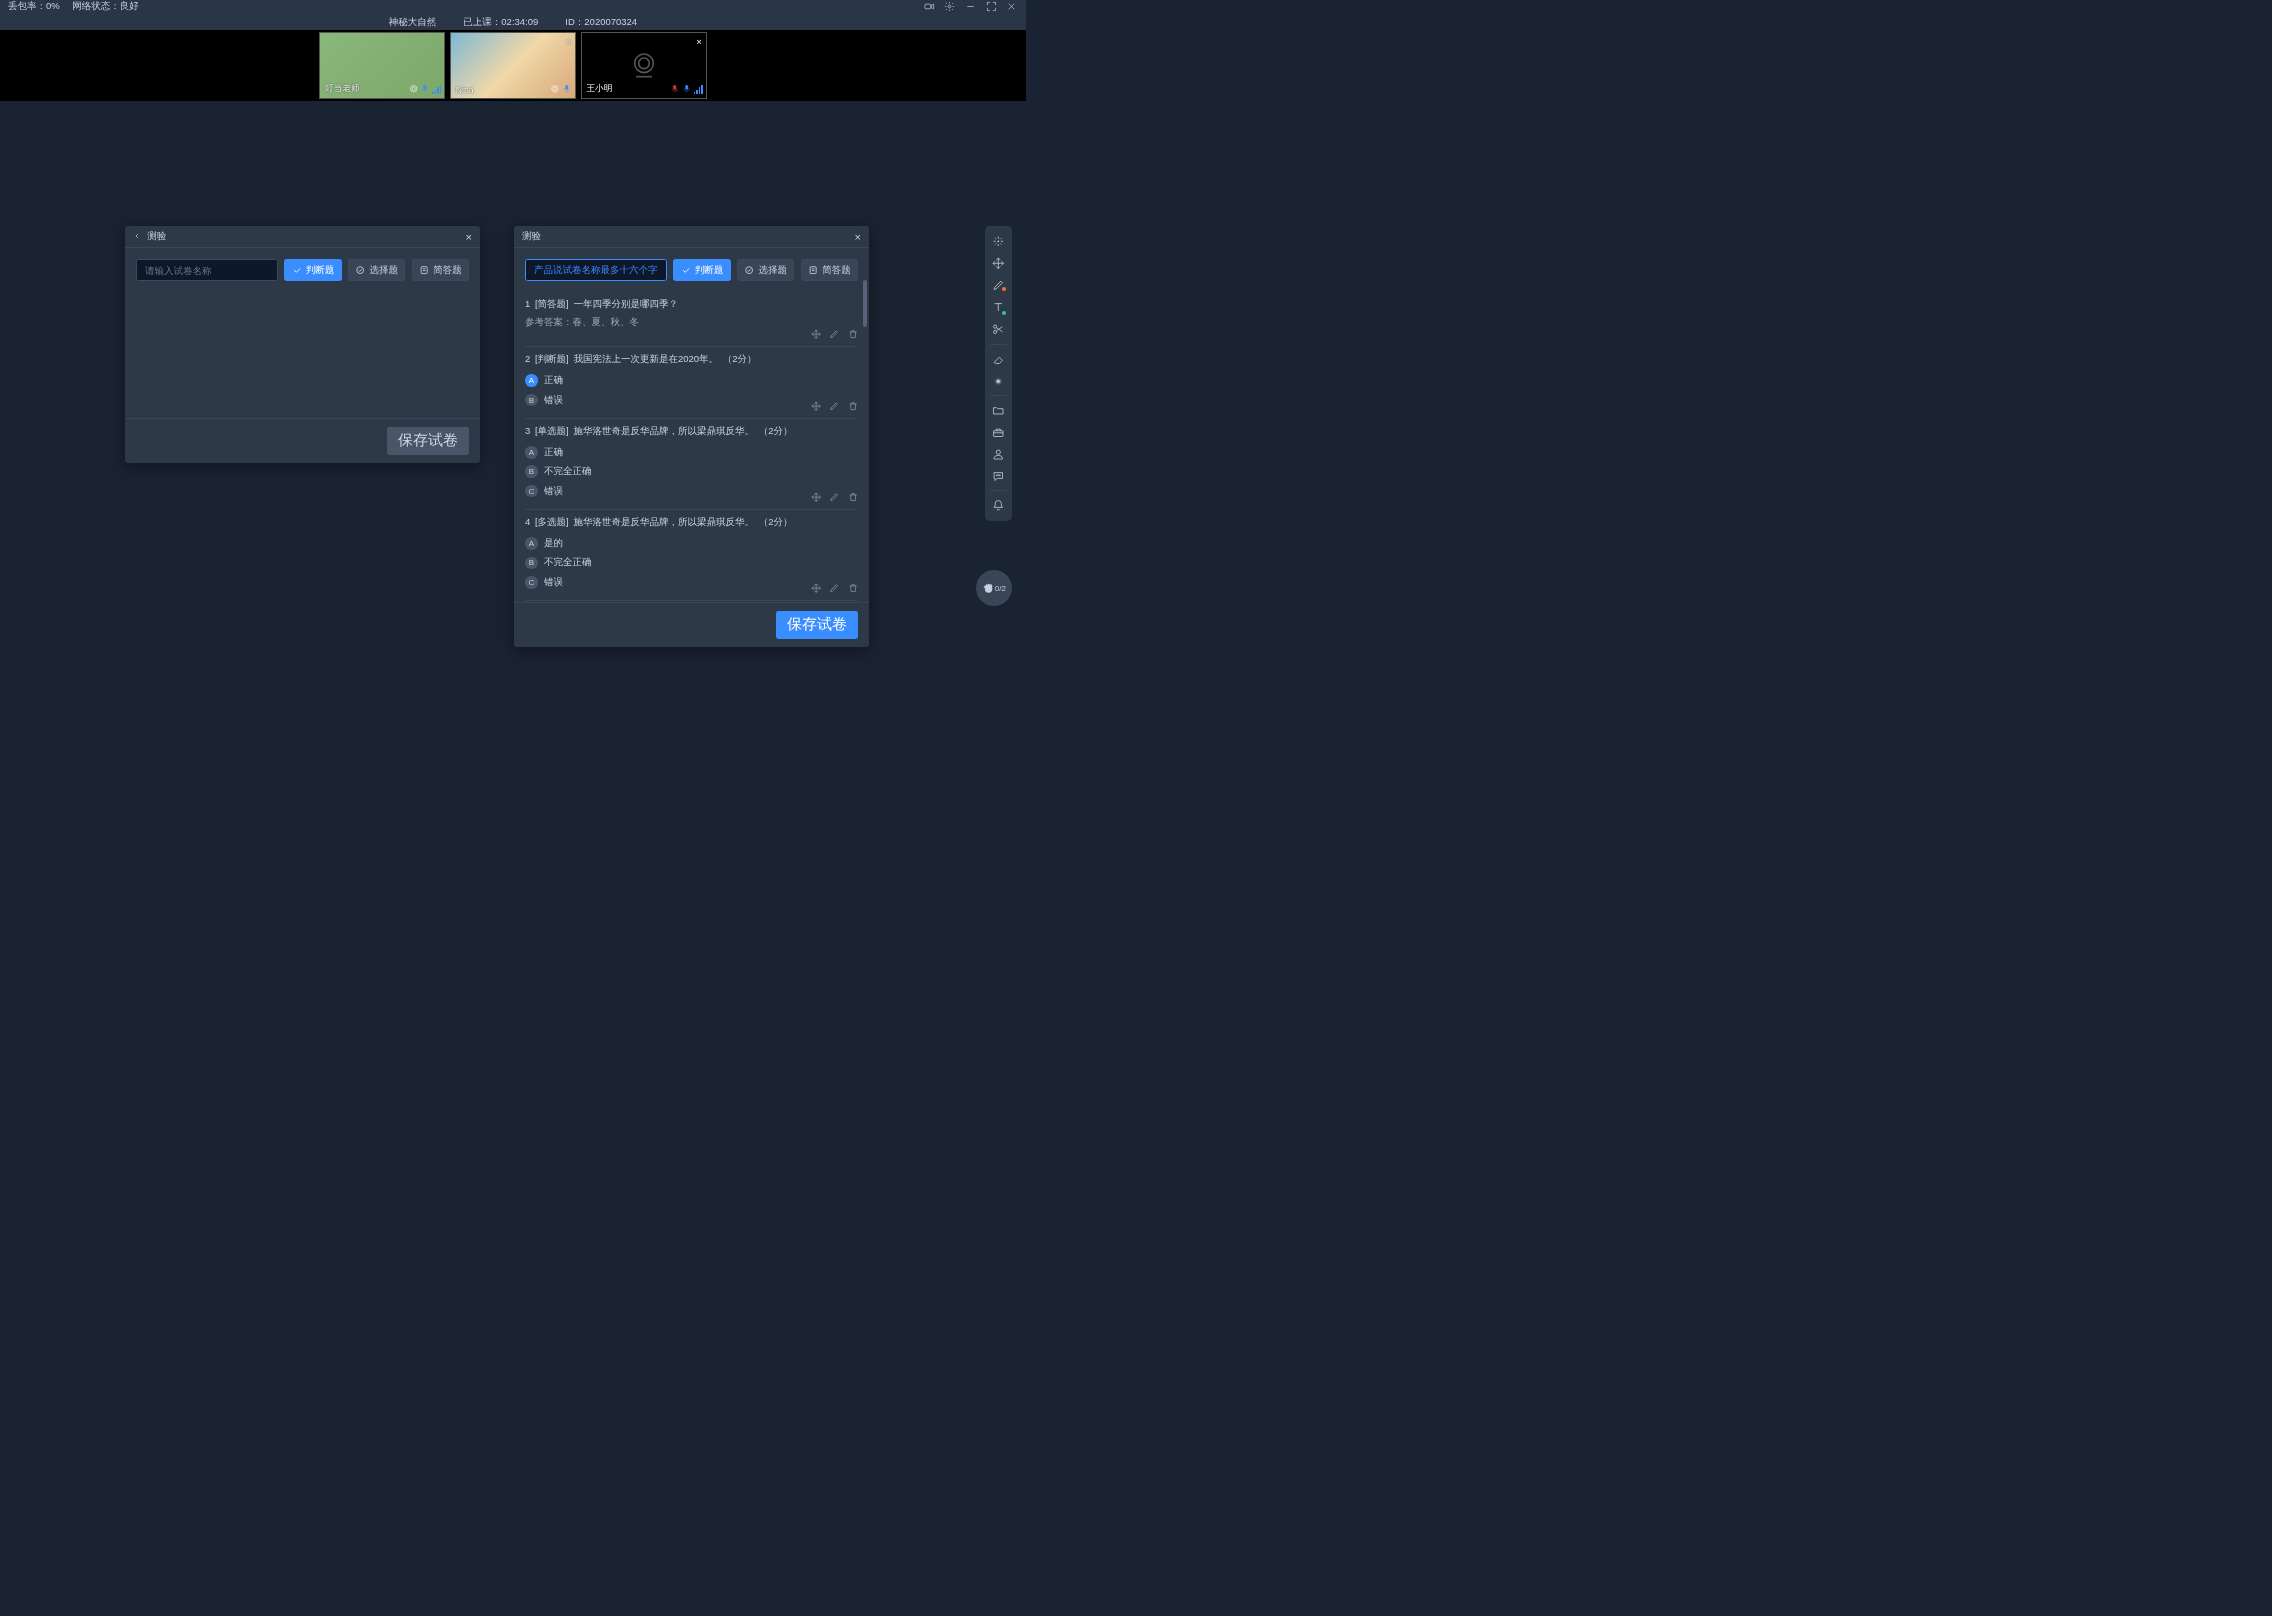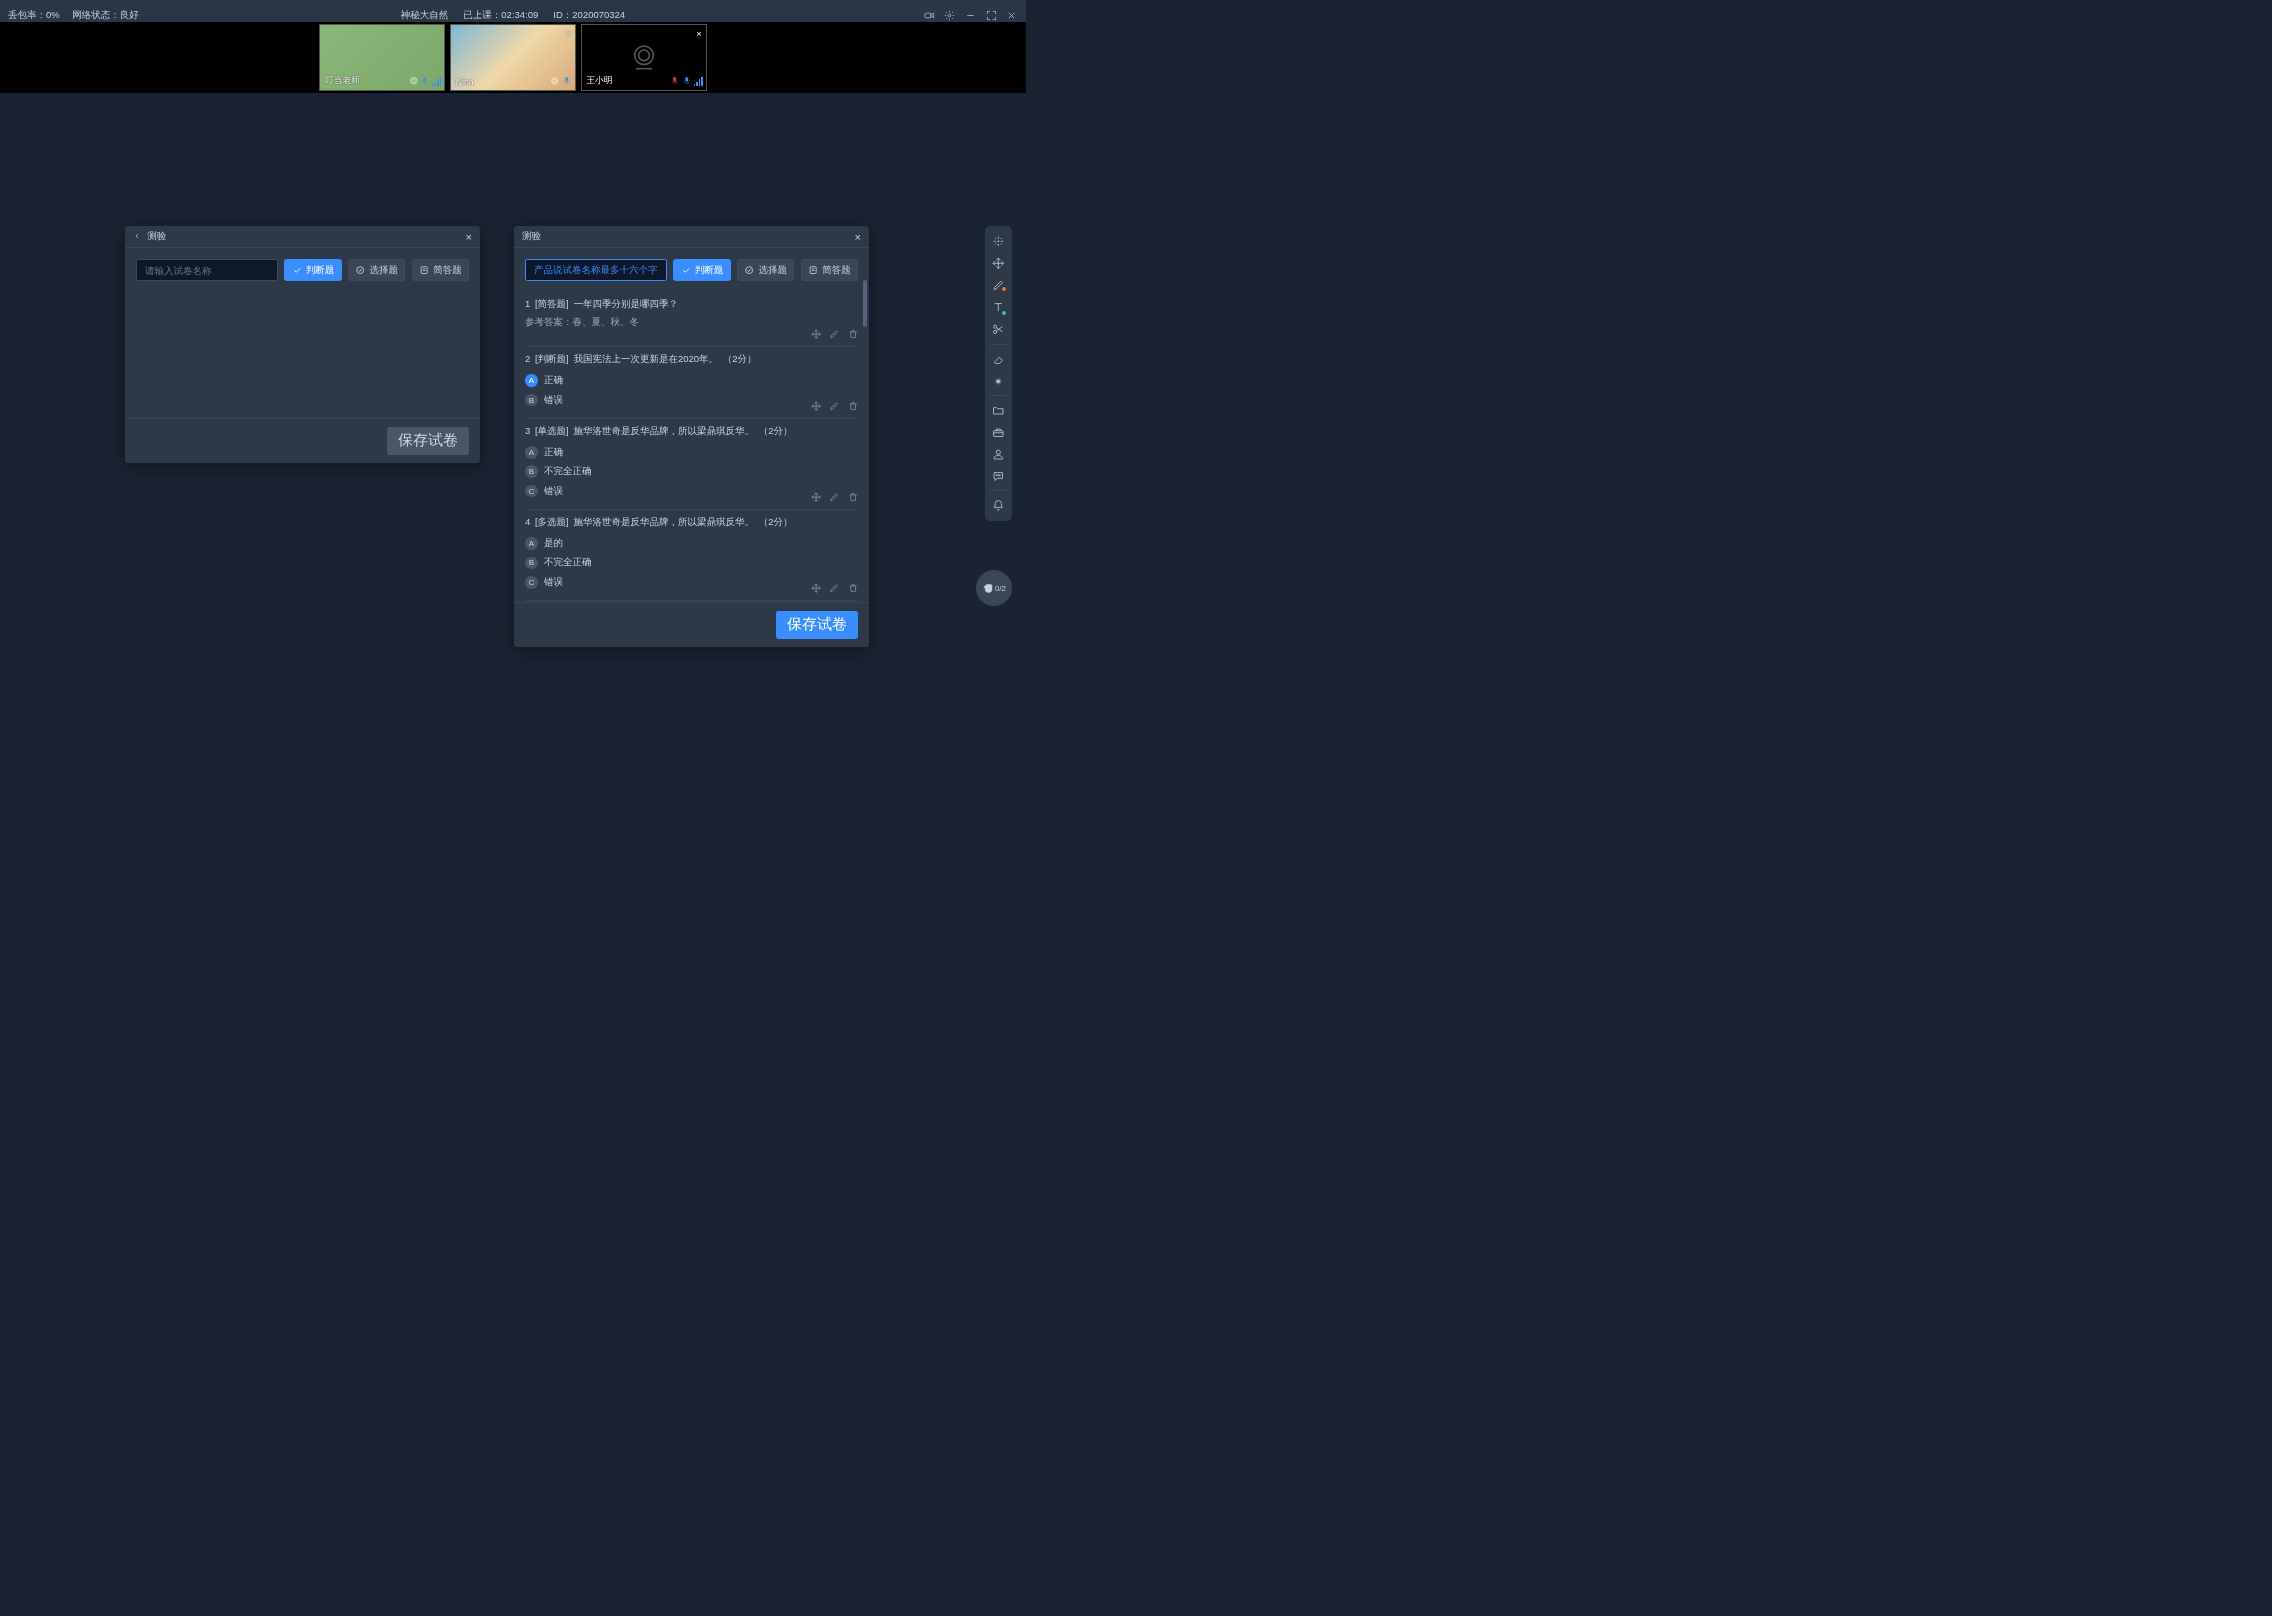"丢包率：0%" .topbar { align-items: flex-end -> flex-start; height: 22px -> 30px }
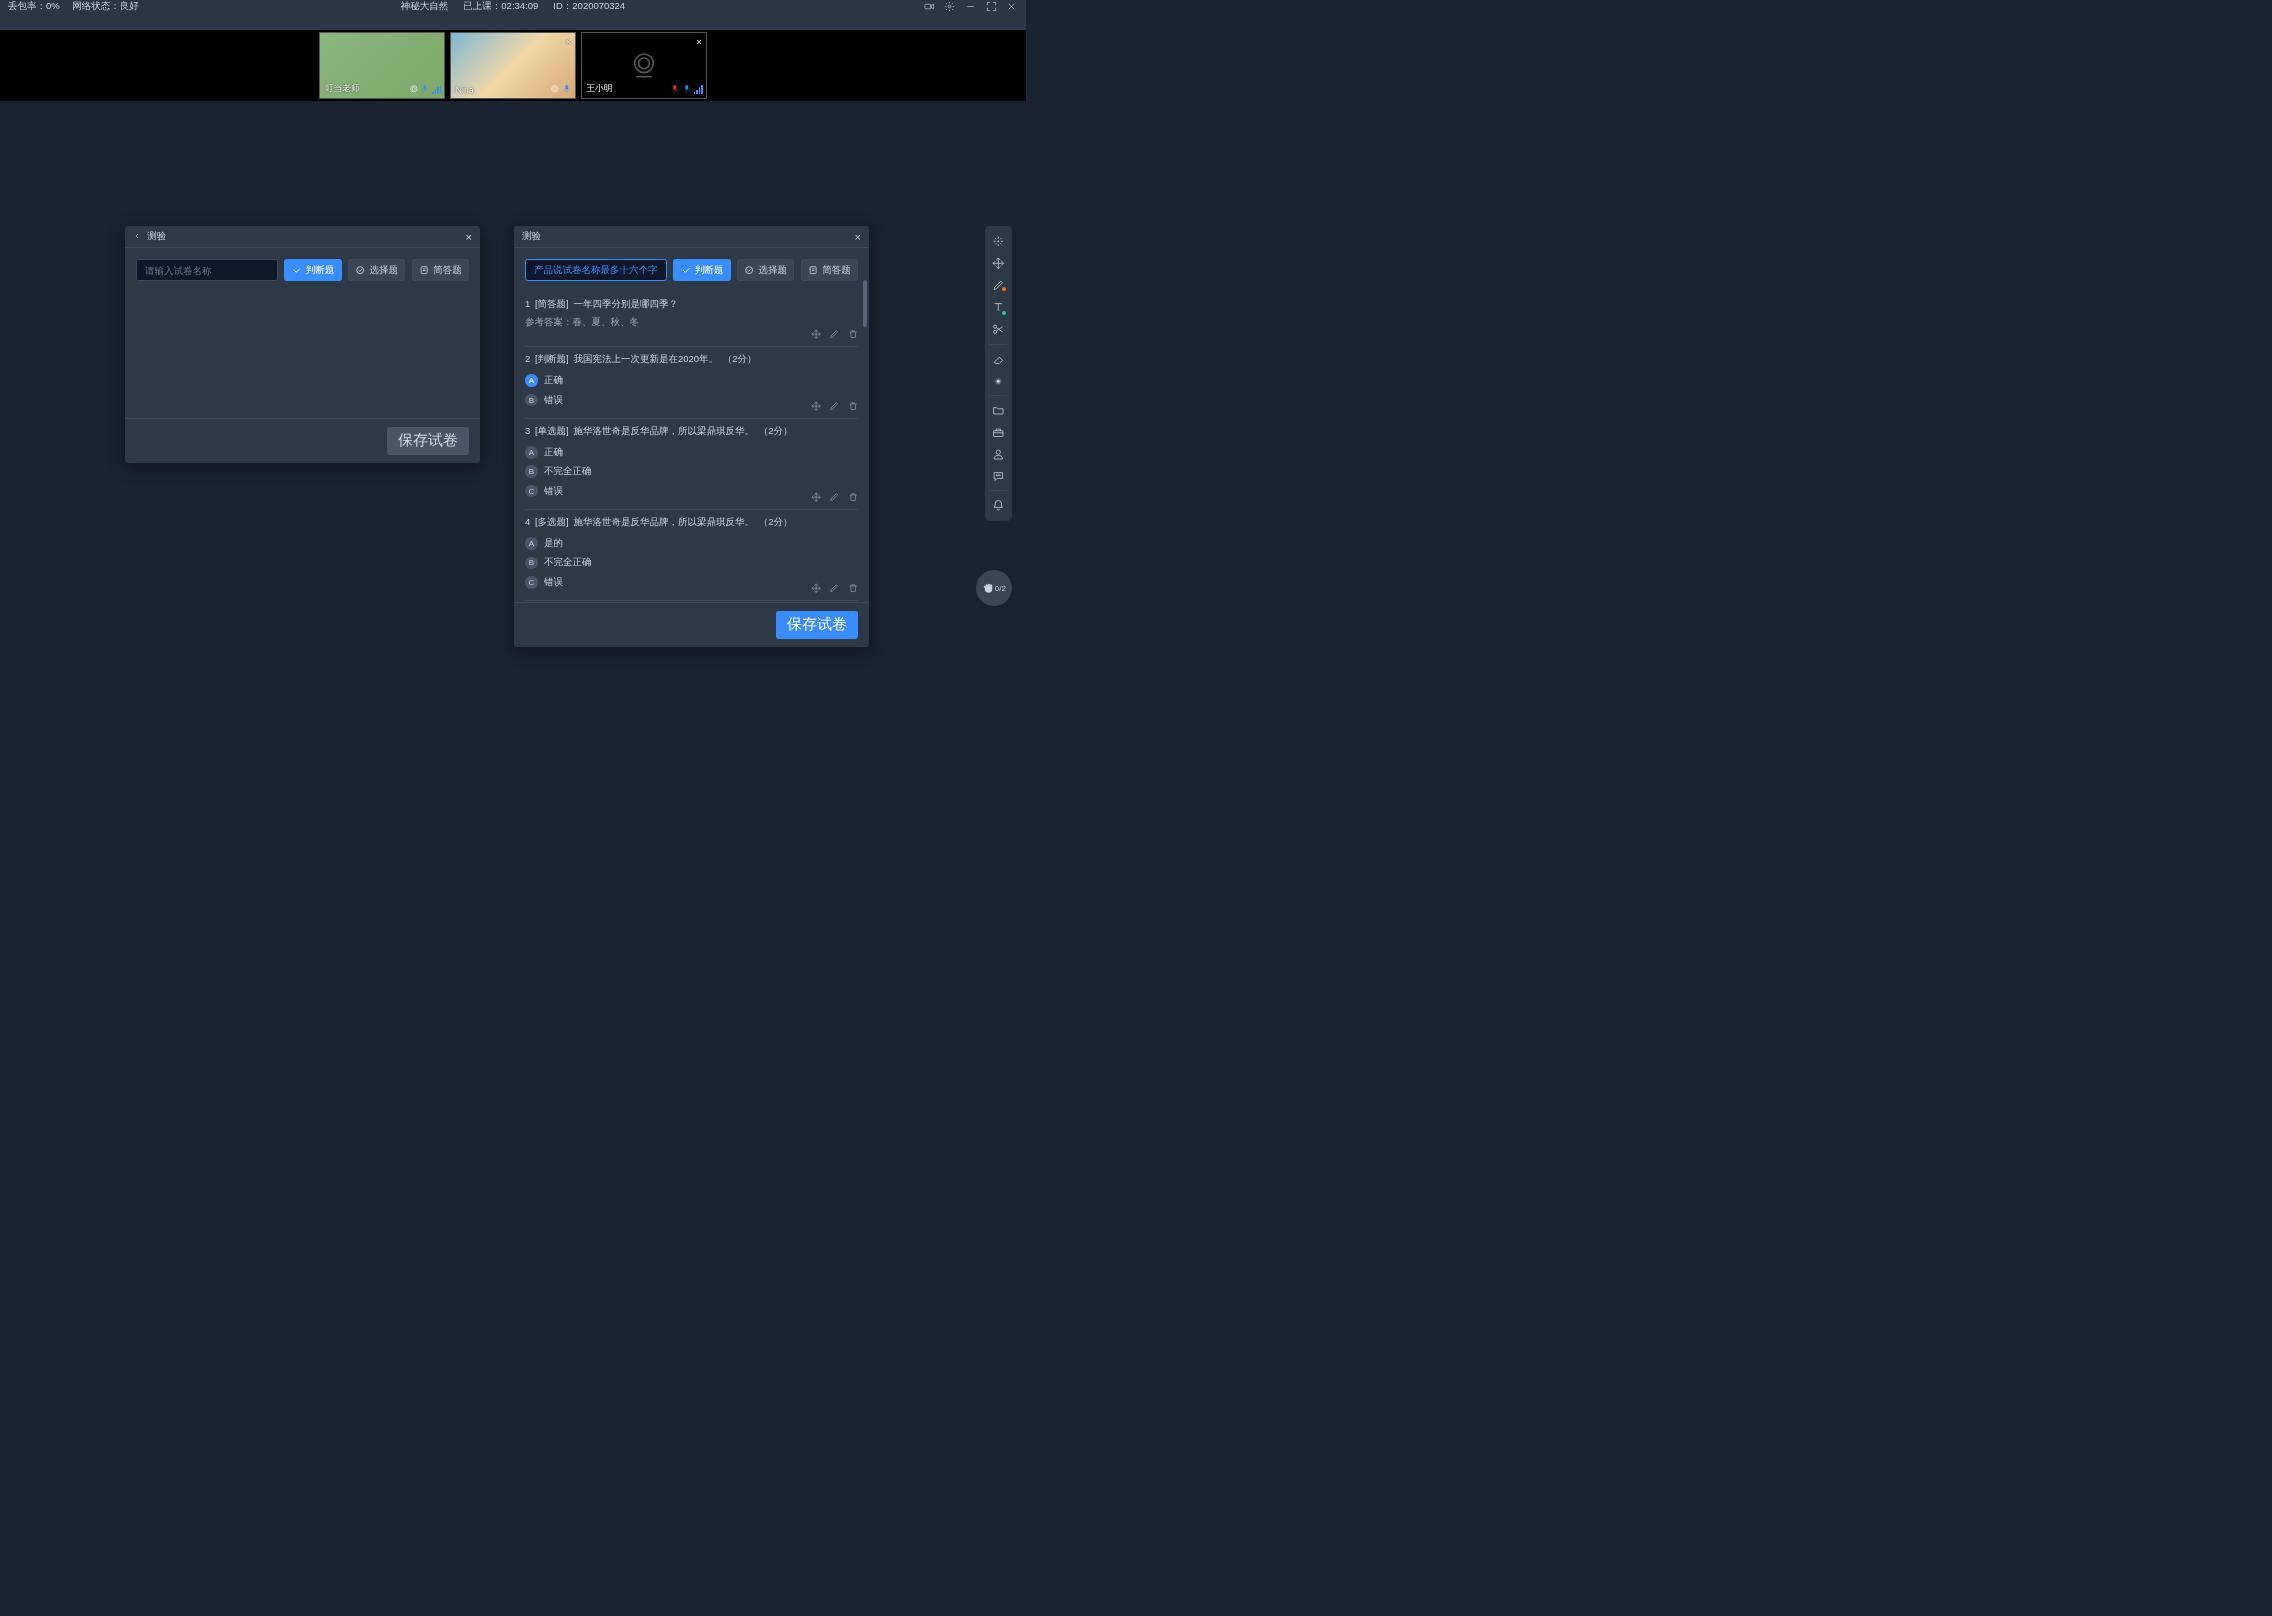"神秘大自然" .topbar-center { gap: 15px -> 27px; margin-top: none -> 16px }
